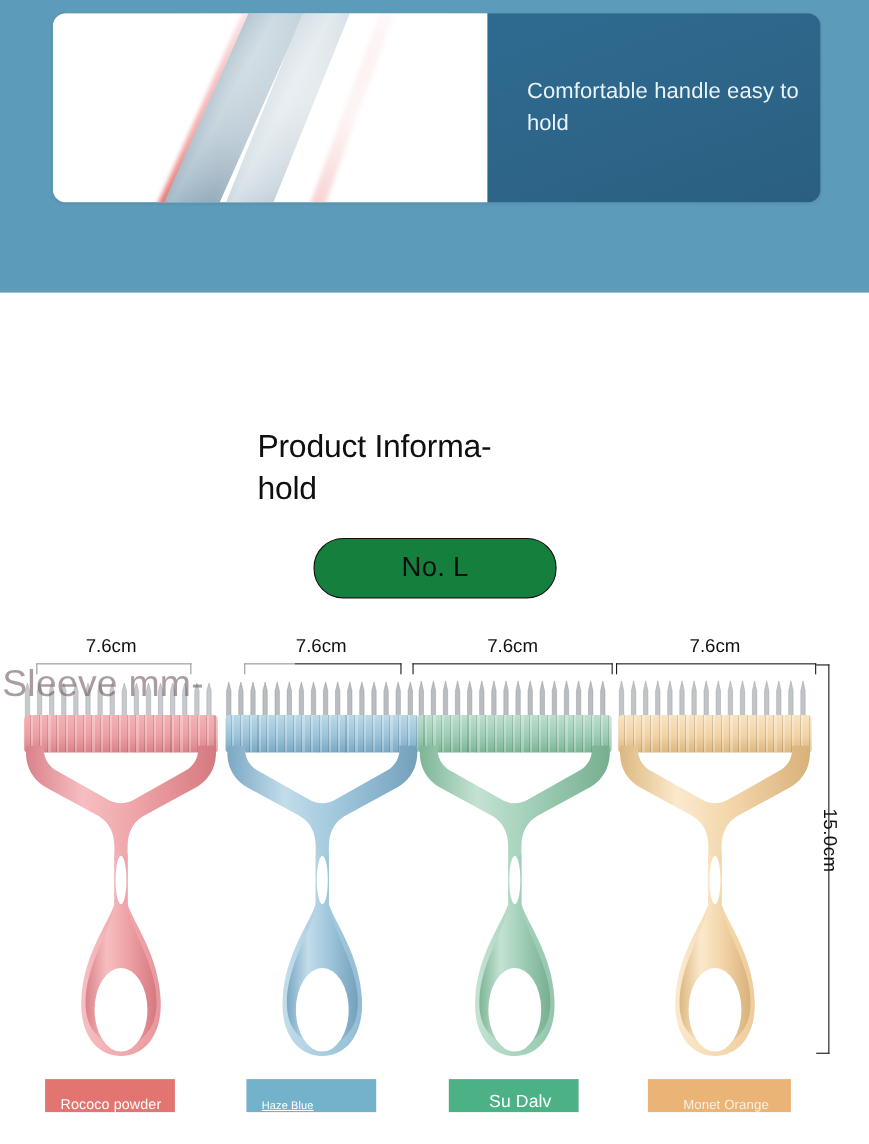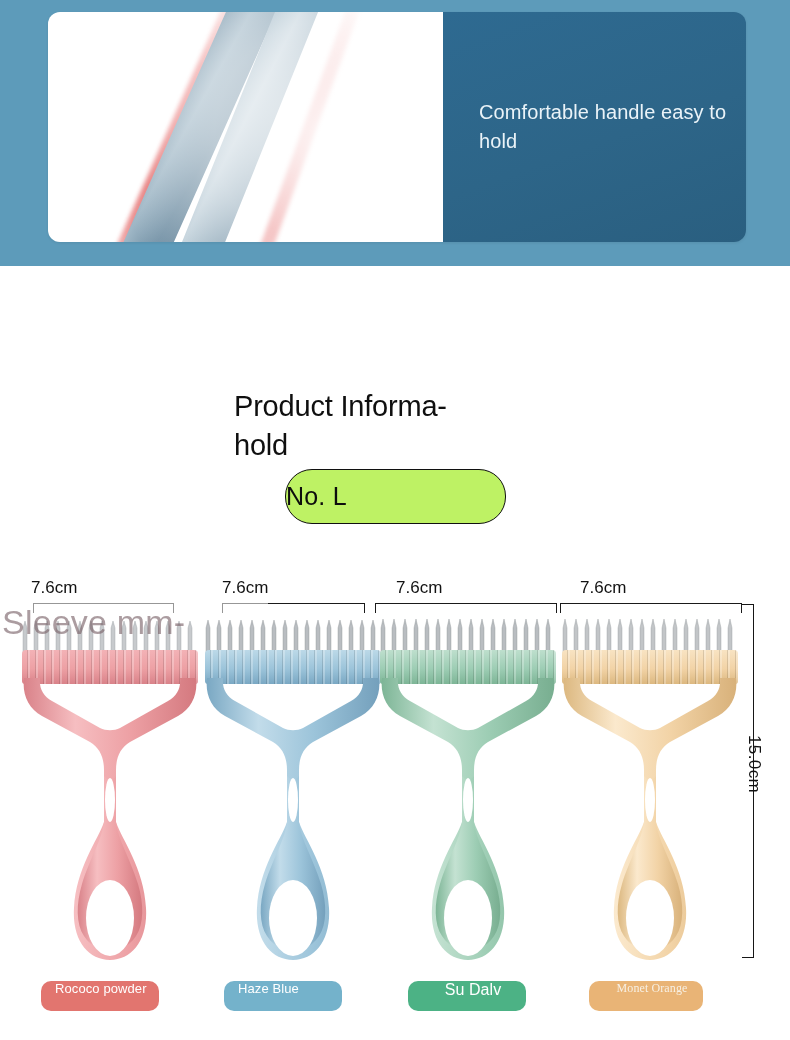"Comfortable handle easy to hold" .banner-card { height: 230px -> 172px }
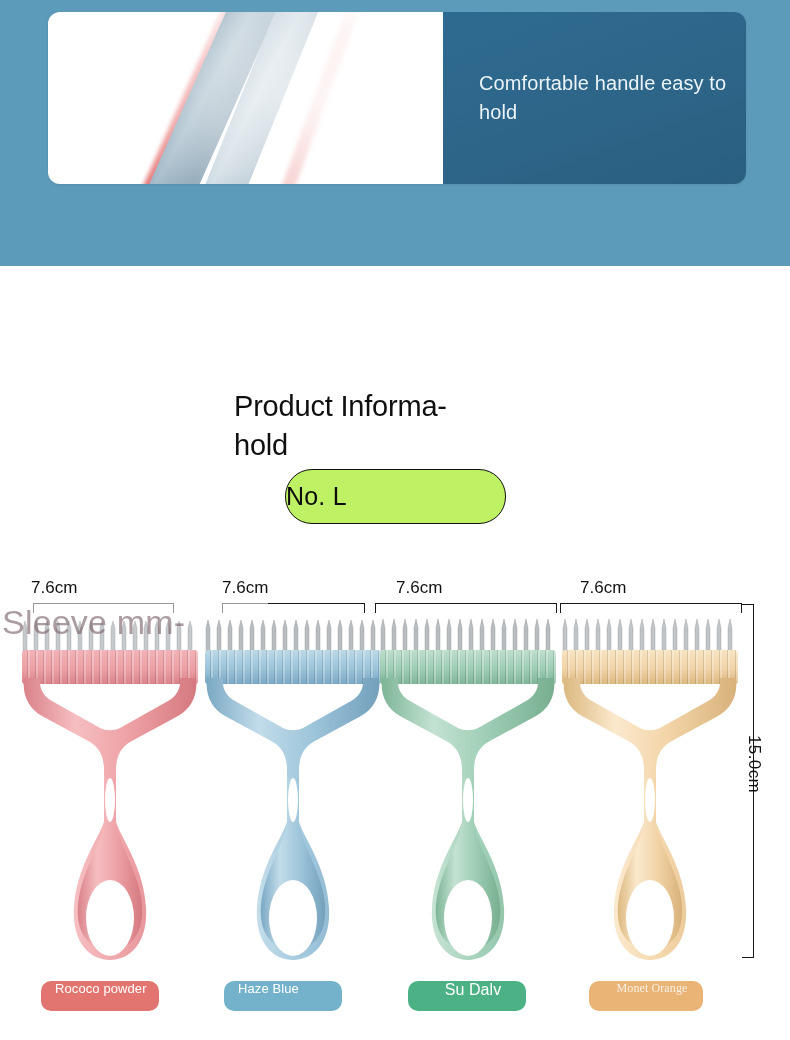"No. L" .pill { background: #bef264 -> #15803d; justify-content: flex-start -> center; top: 469px -> 489px }
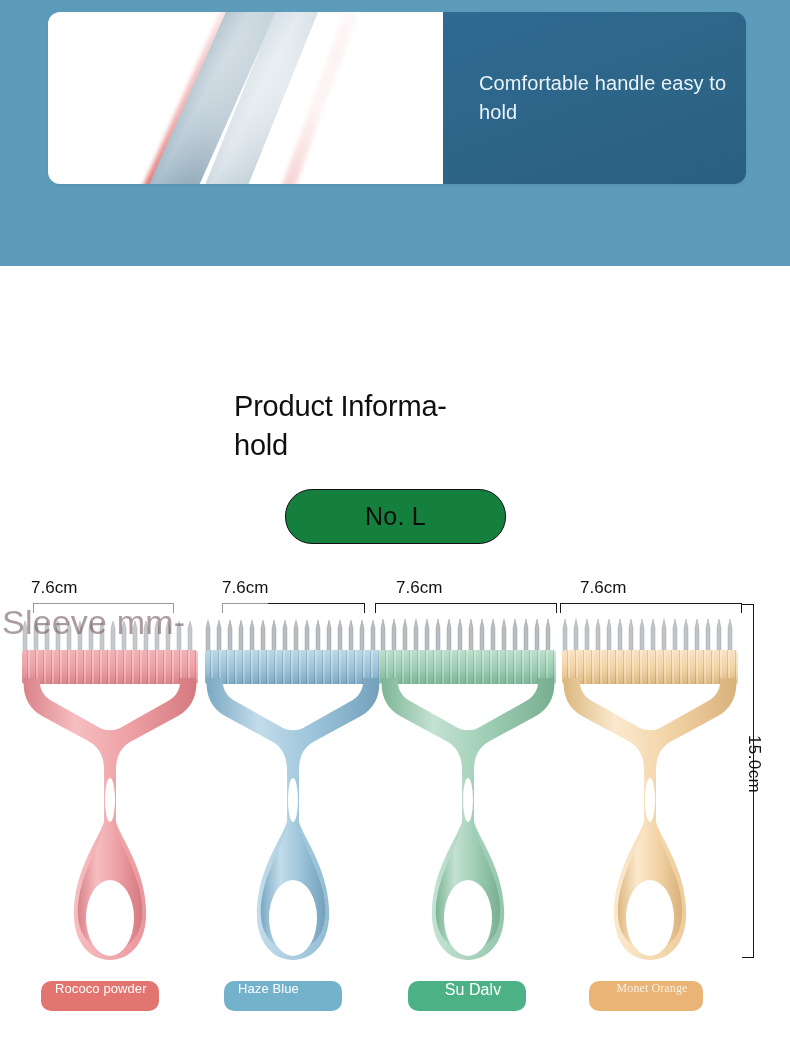"7.6cm" .meas-item { text-align: left -> center }
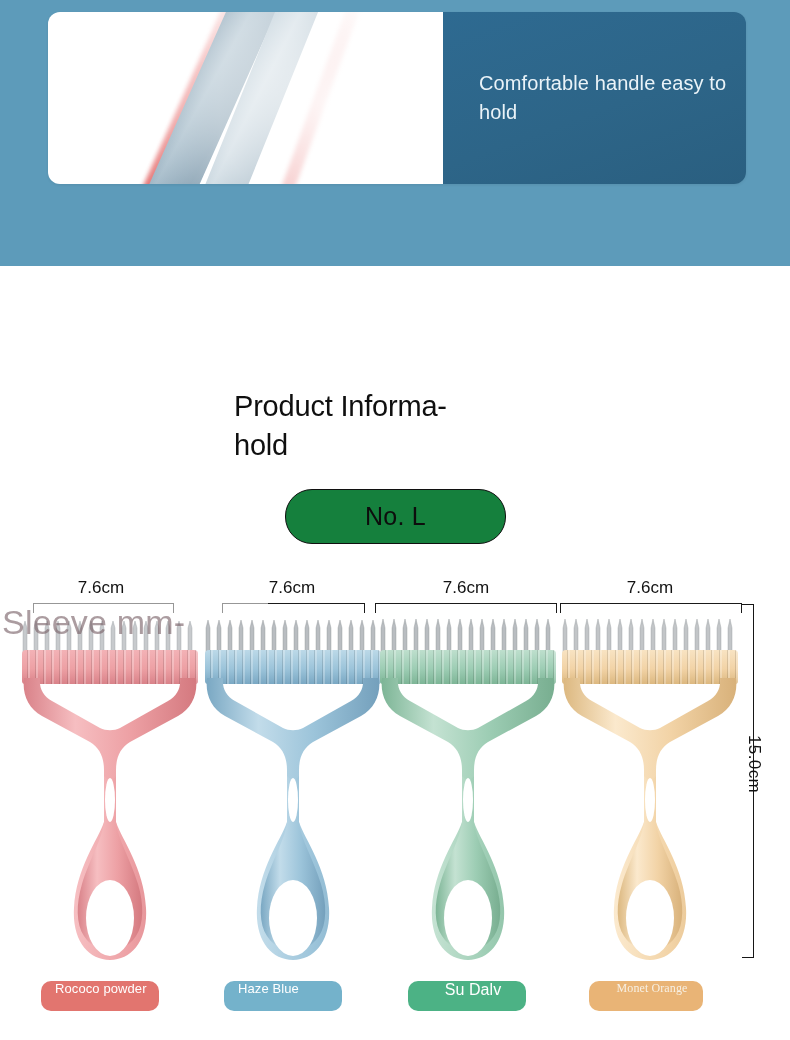"Rococo powder" .color-chip { align-items: flex-start -> flex-end; border-radius: 10px -> none }
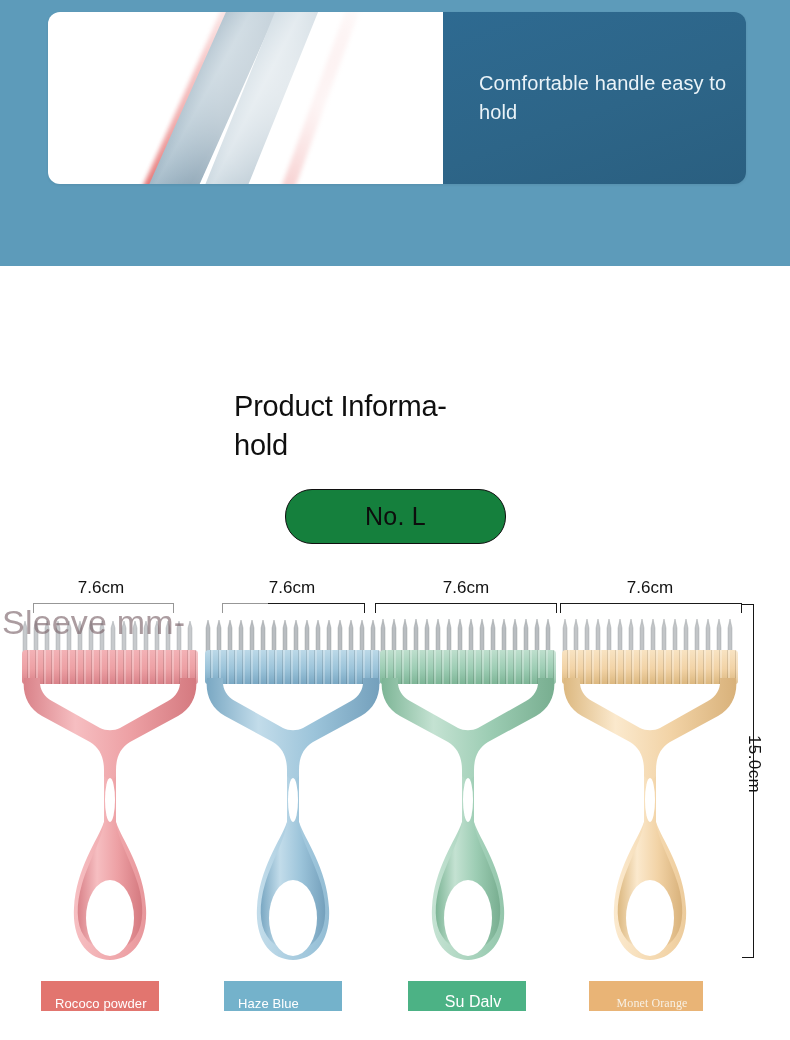"Haze Blue" span { font-size: 13px -> 10px; text-decoration: none -> underline }
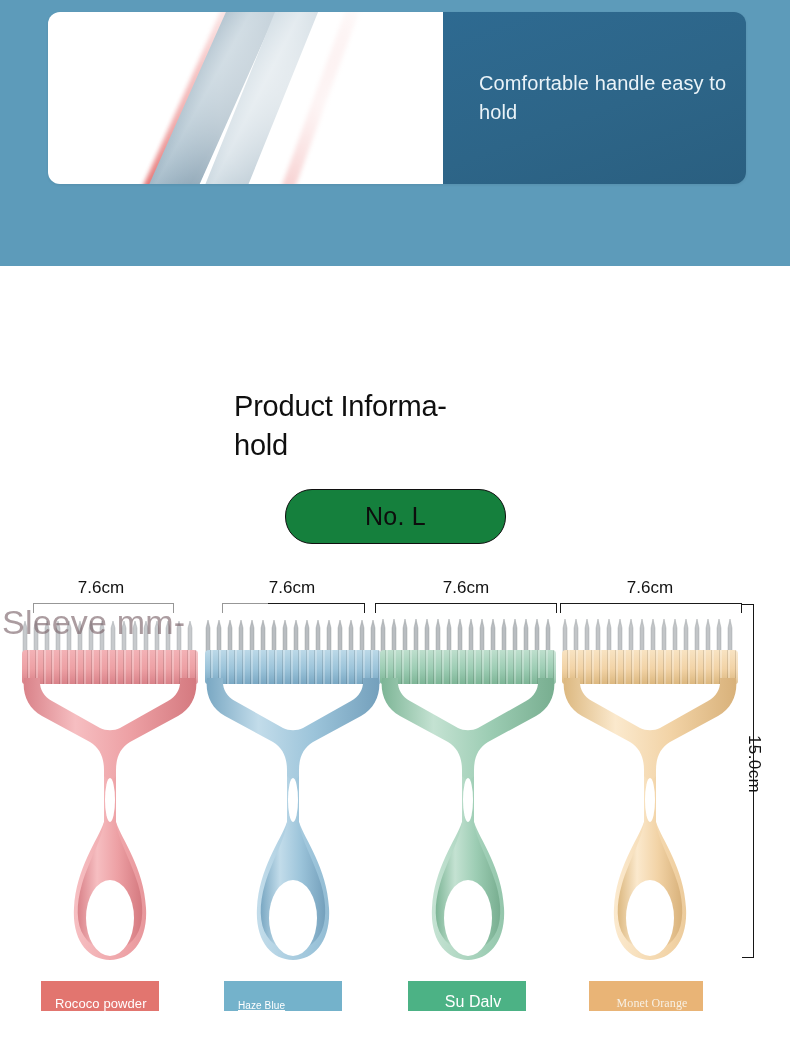"Monet Orange" div.color-chip { font-family: Liberation Serif, serif -> none; width: 114px -> 130px }
